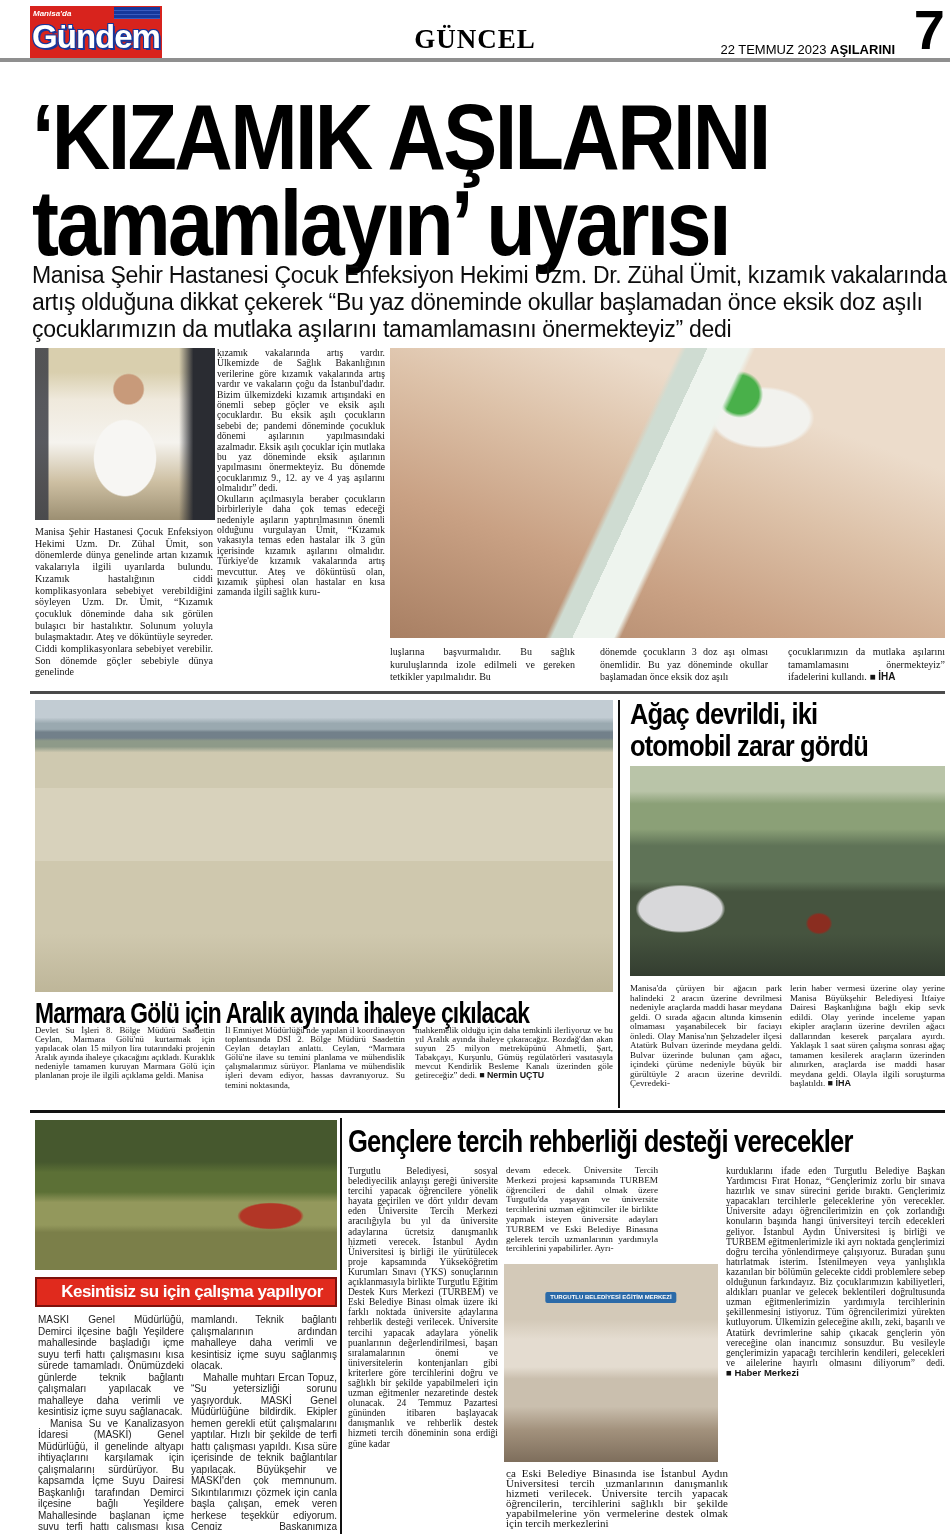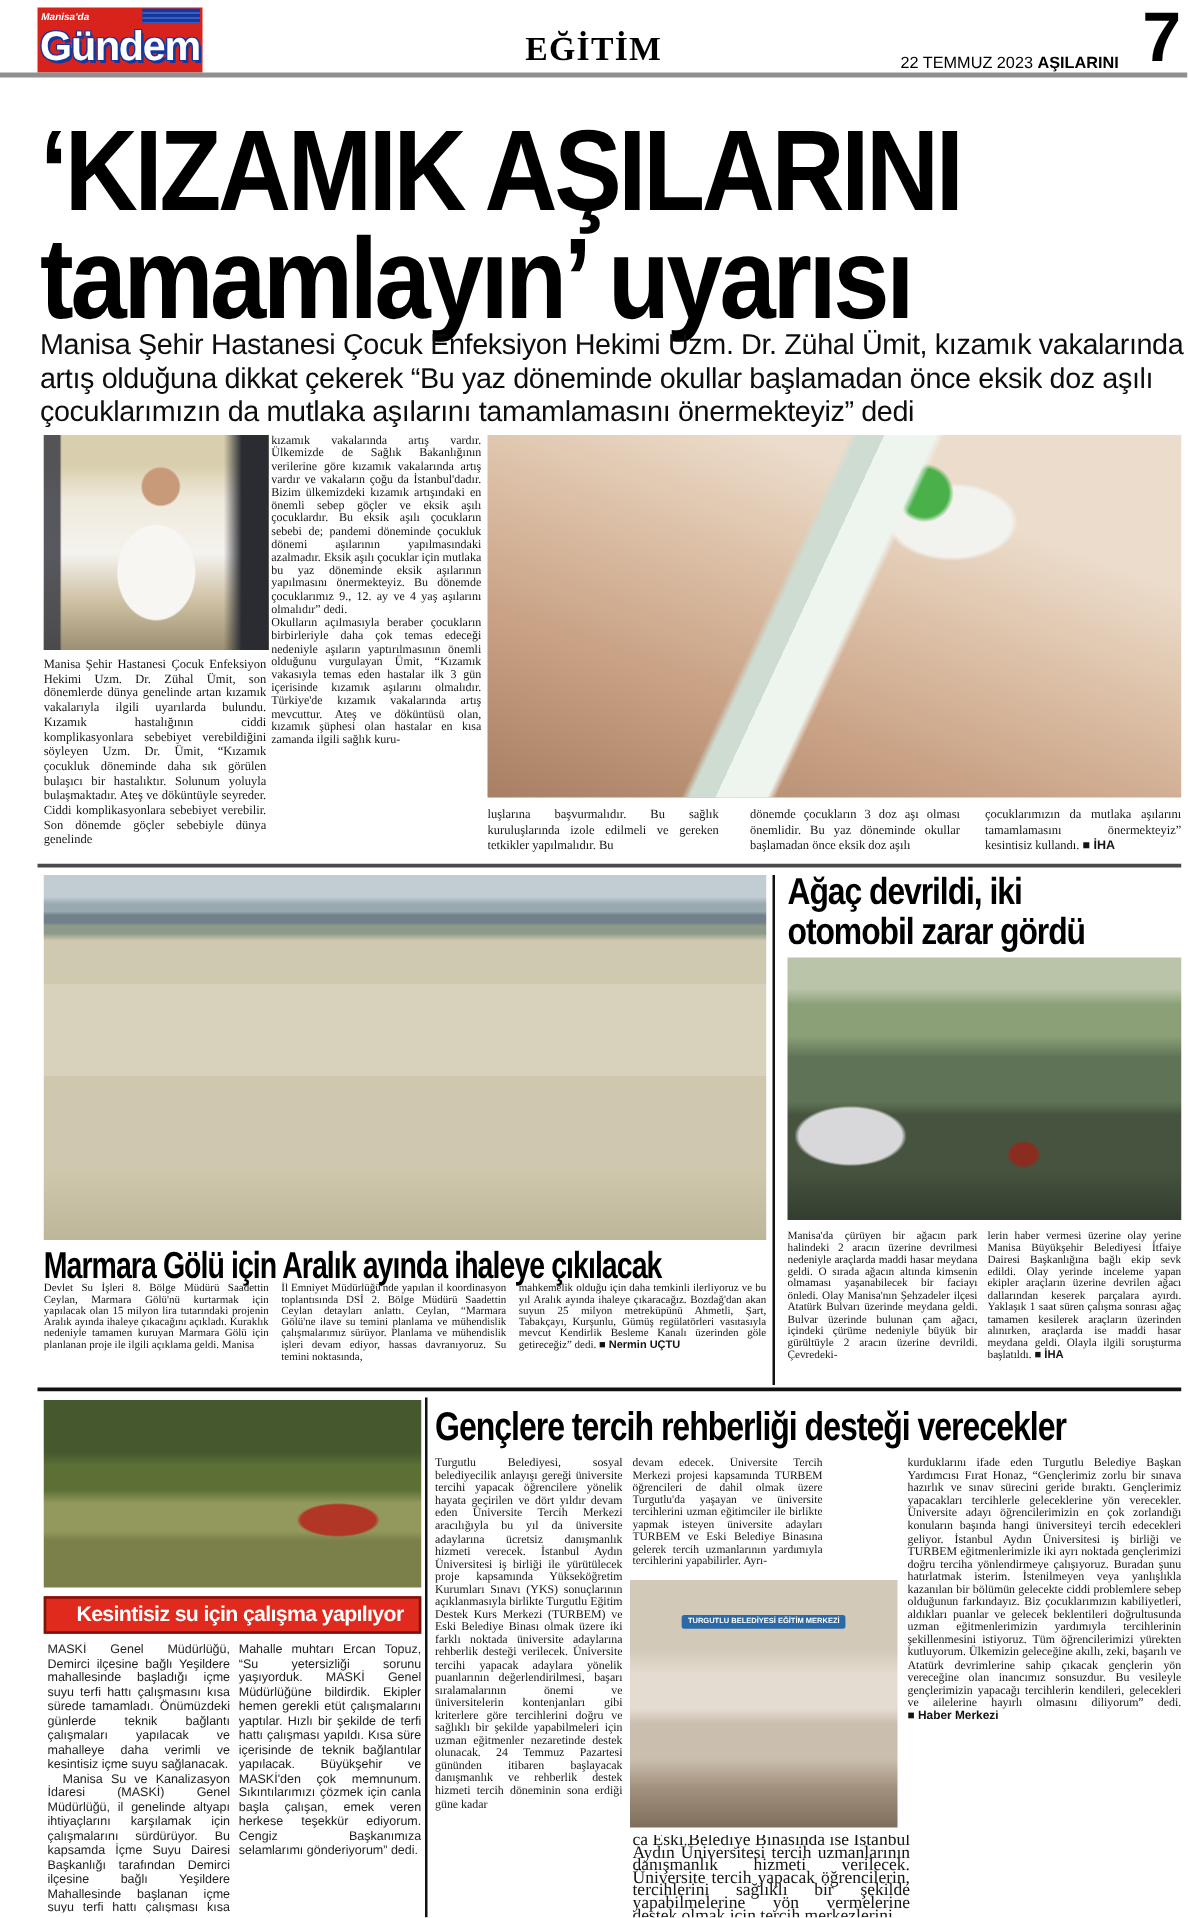"EĞİTİM" div.abs { text: EĞİTİM -> GÜNCEL }
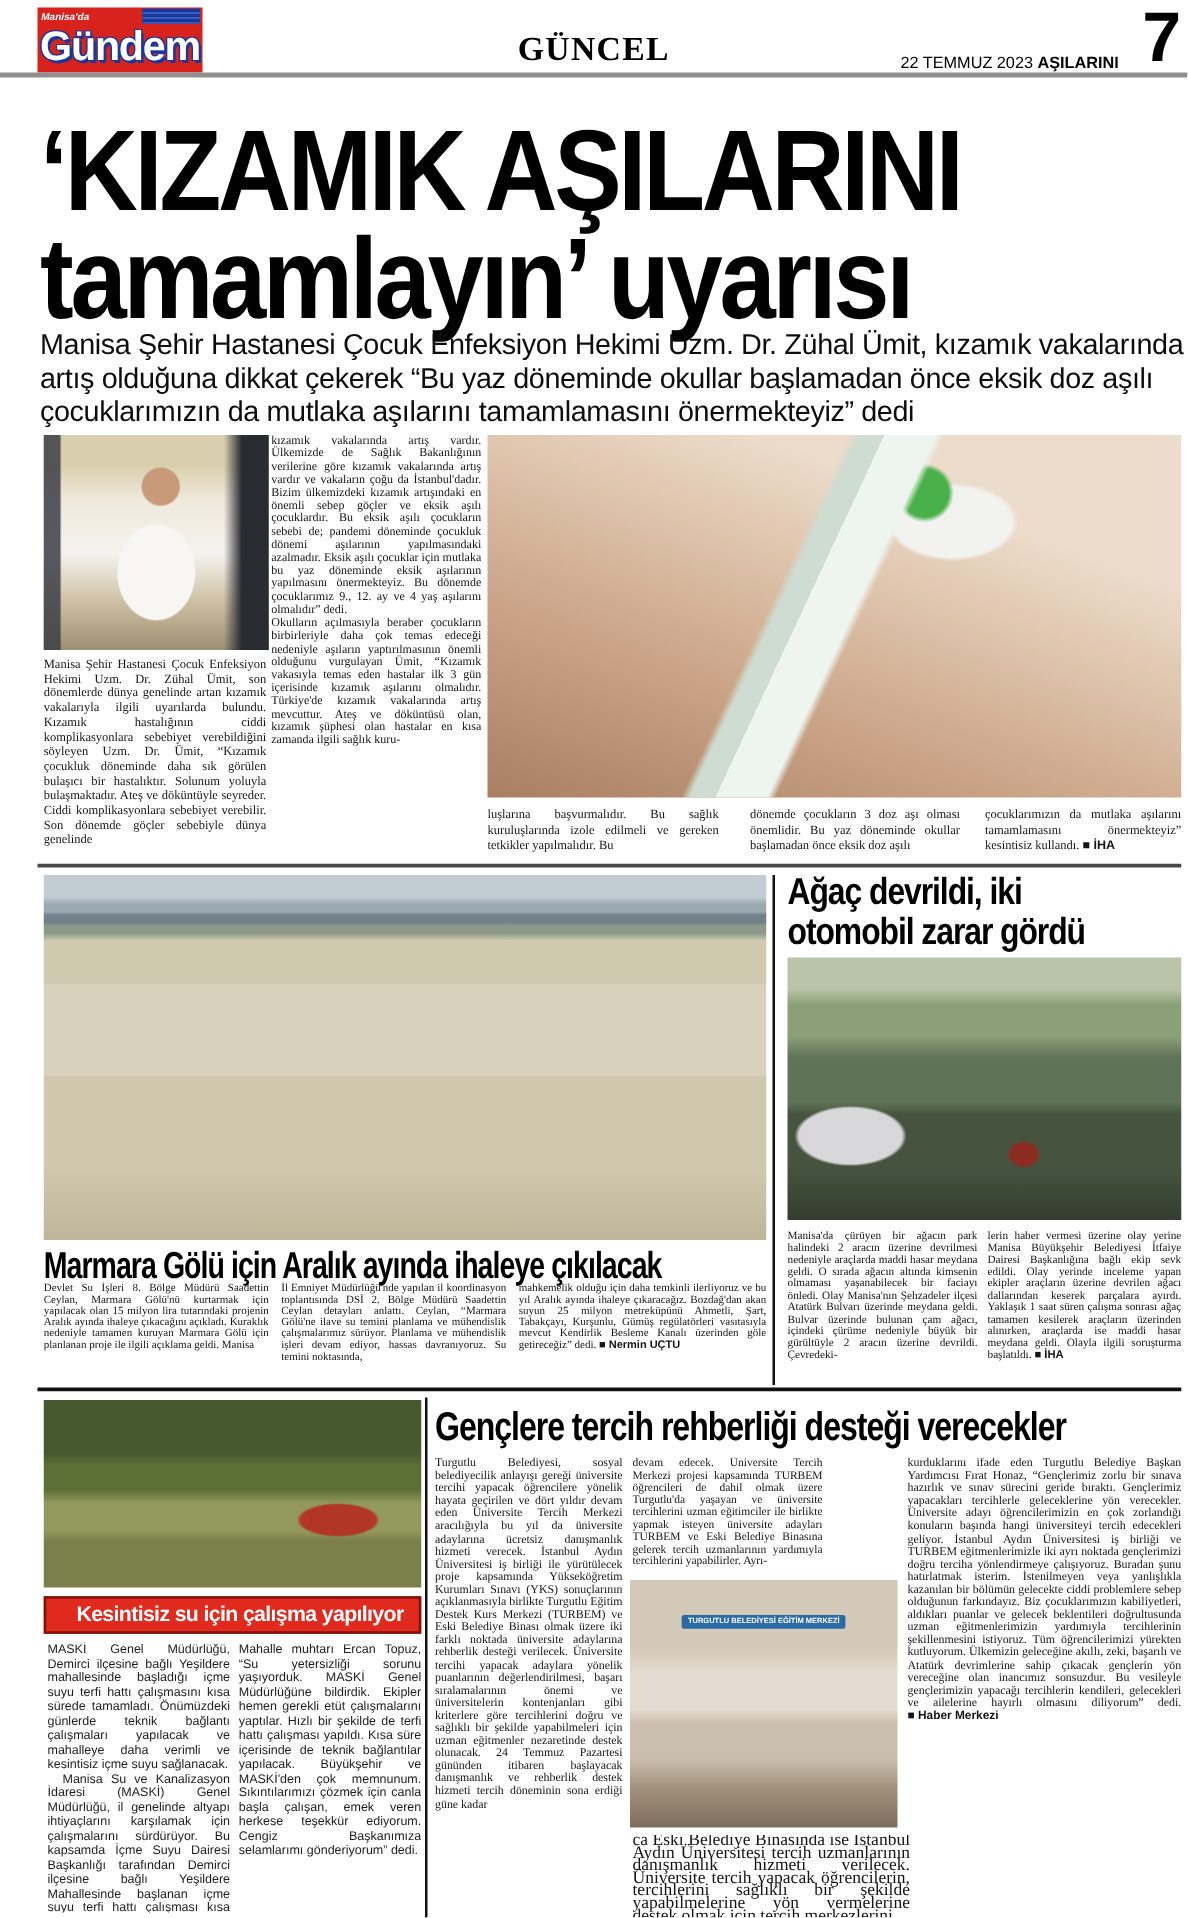"çocuklarımızın da mutlaka aşılarını" span { text: kesintisiz -> ifadelerini }
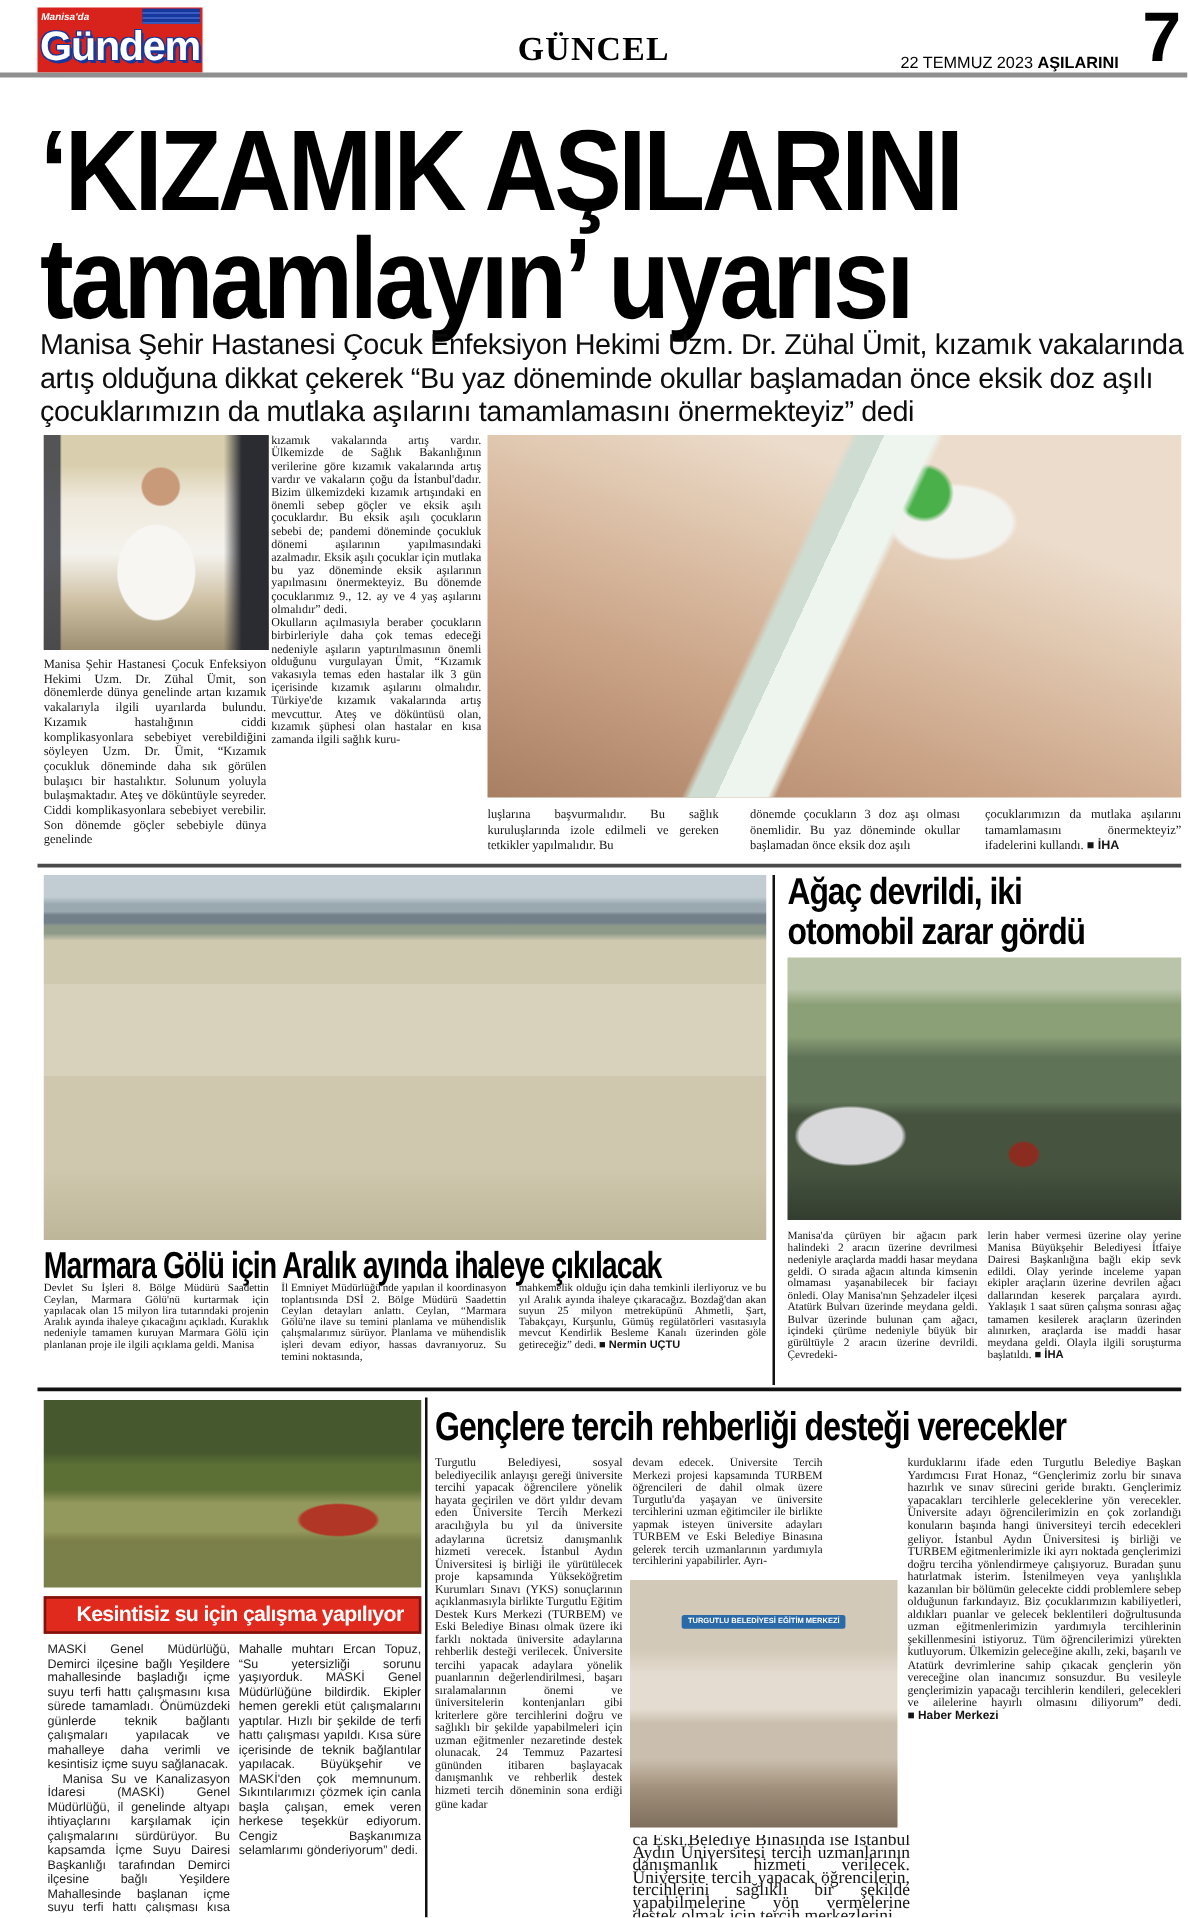"mamlandı. Teknik bağlantı çalışmalarının" p.para { html: none -> <p>mamlandı. Teknik bağlantı çalışmalarının ardından mahalleye daha verimli ve kesintisiz içme suyu sağlanmış olacak.</p> }
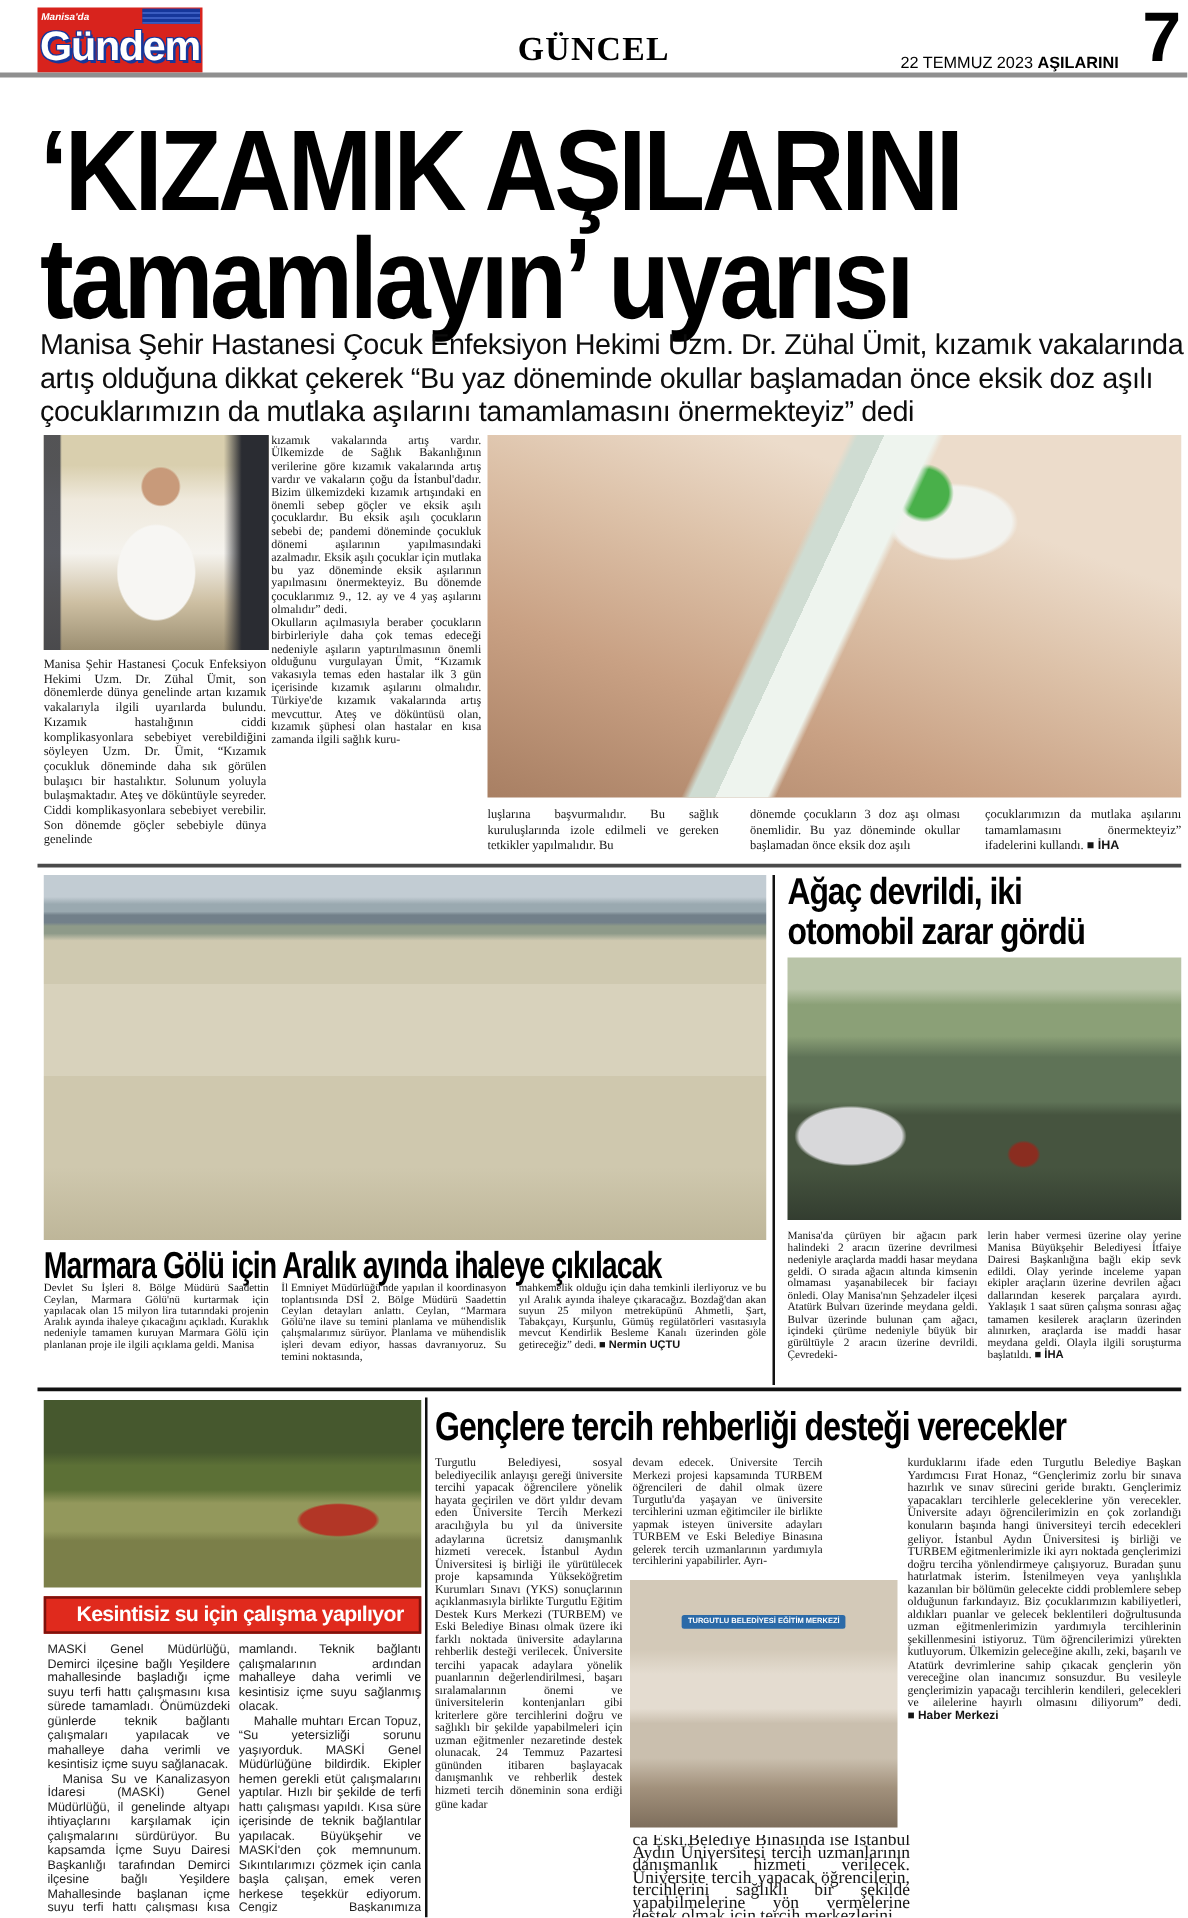"ca Eski Belediye Binasında ise" div.abs { font-size: 14px -> 11px }
